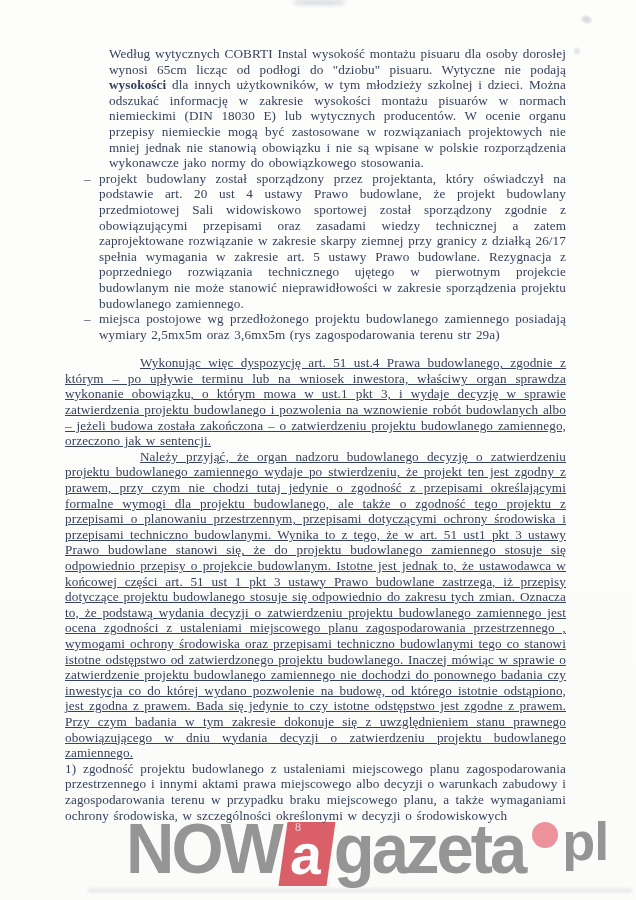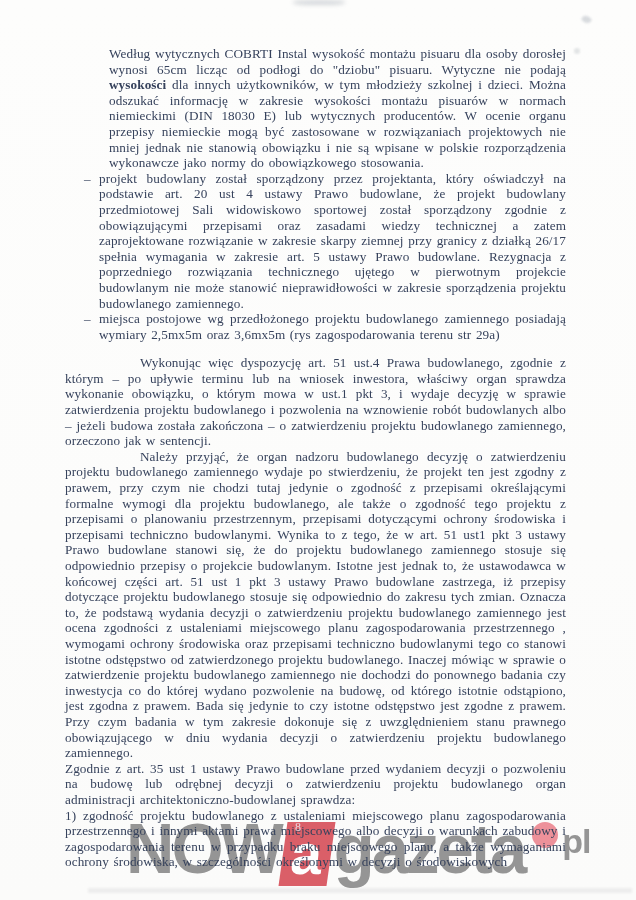"Wykonując więc dyspozycję art. 51" .blk-p-indent { text-decoration: none -> underline }
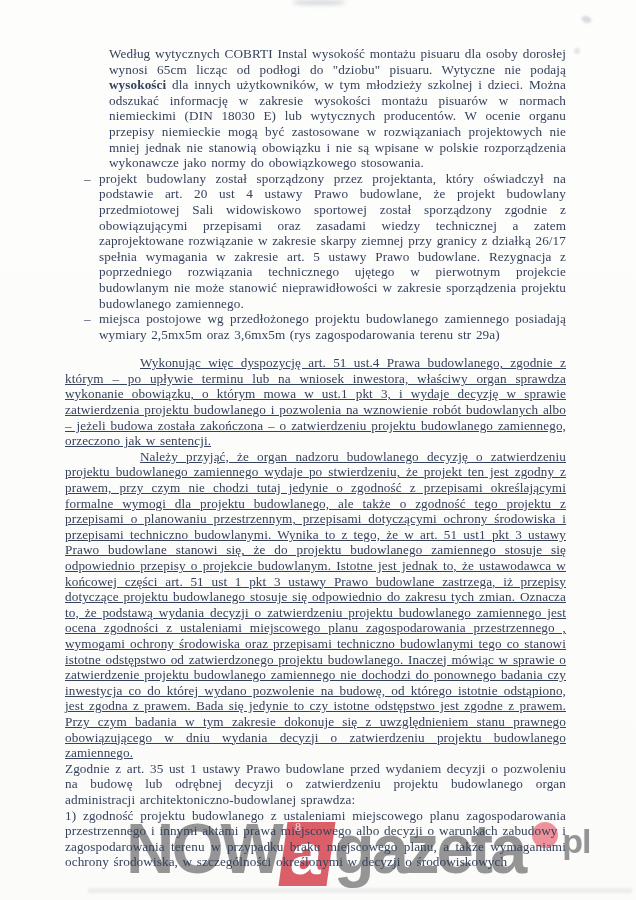"Zgodnie z art. 35 ust" div.blk { html: <div><span>Zgodnie z art. 35 ust 1 ustawy Prawo budowlane przed wydaniem decyzji o pozwoleniu na budowę lub odrębnej decyzji o zatwierdzeniu projektu budowlanego organ administracji architektoniczno-budowlanej sprawdza:</span></div> -> none }
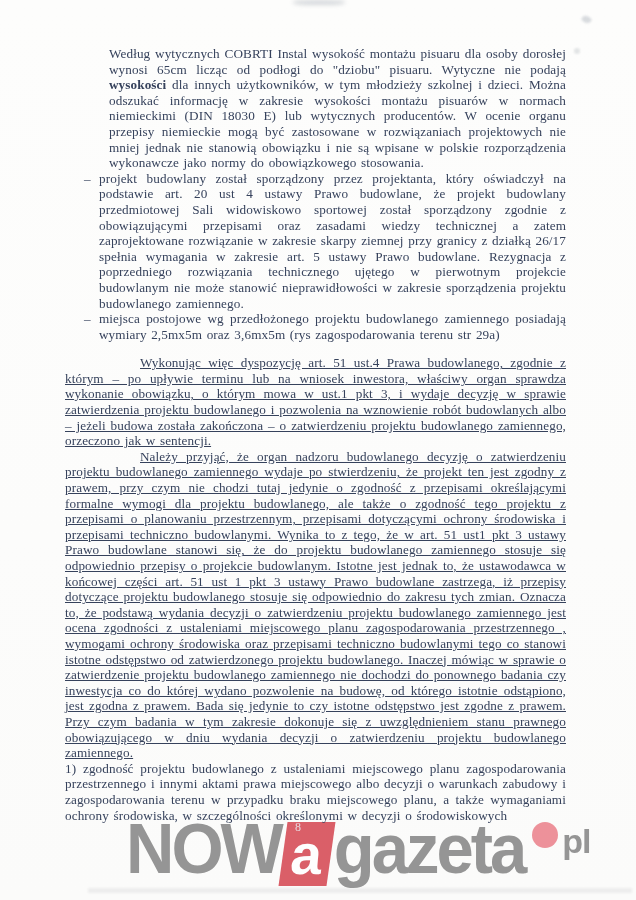"pl" .wm-pl { font-size: 34px -> 54px }
